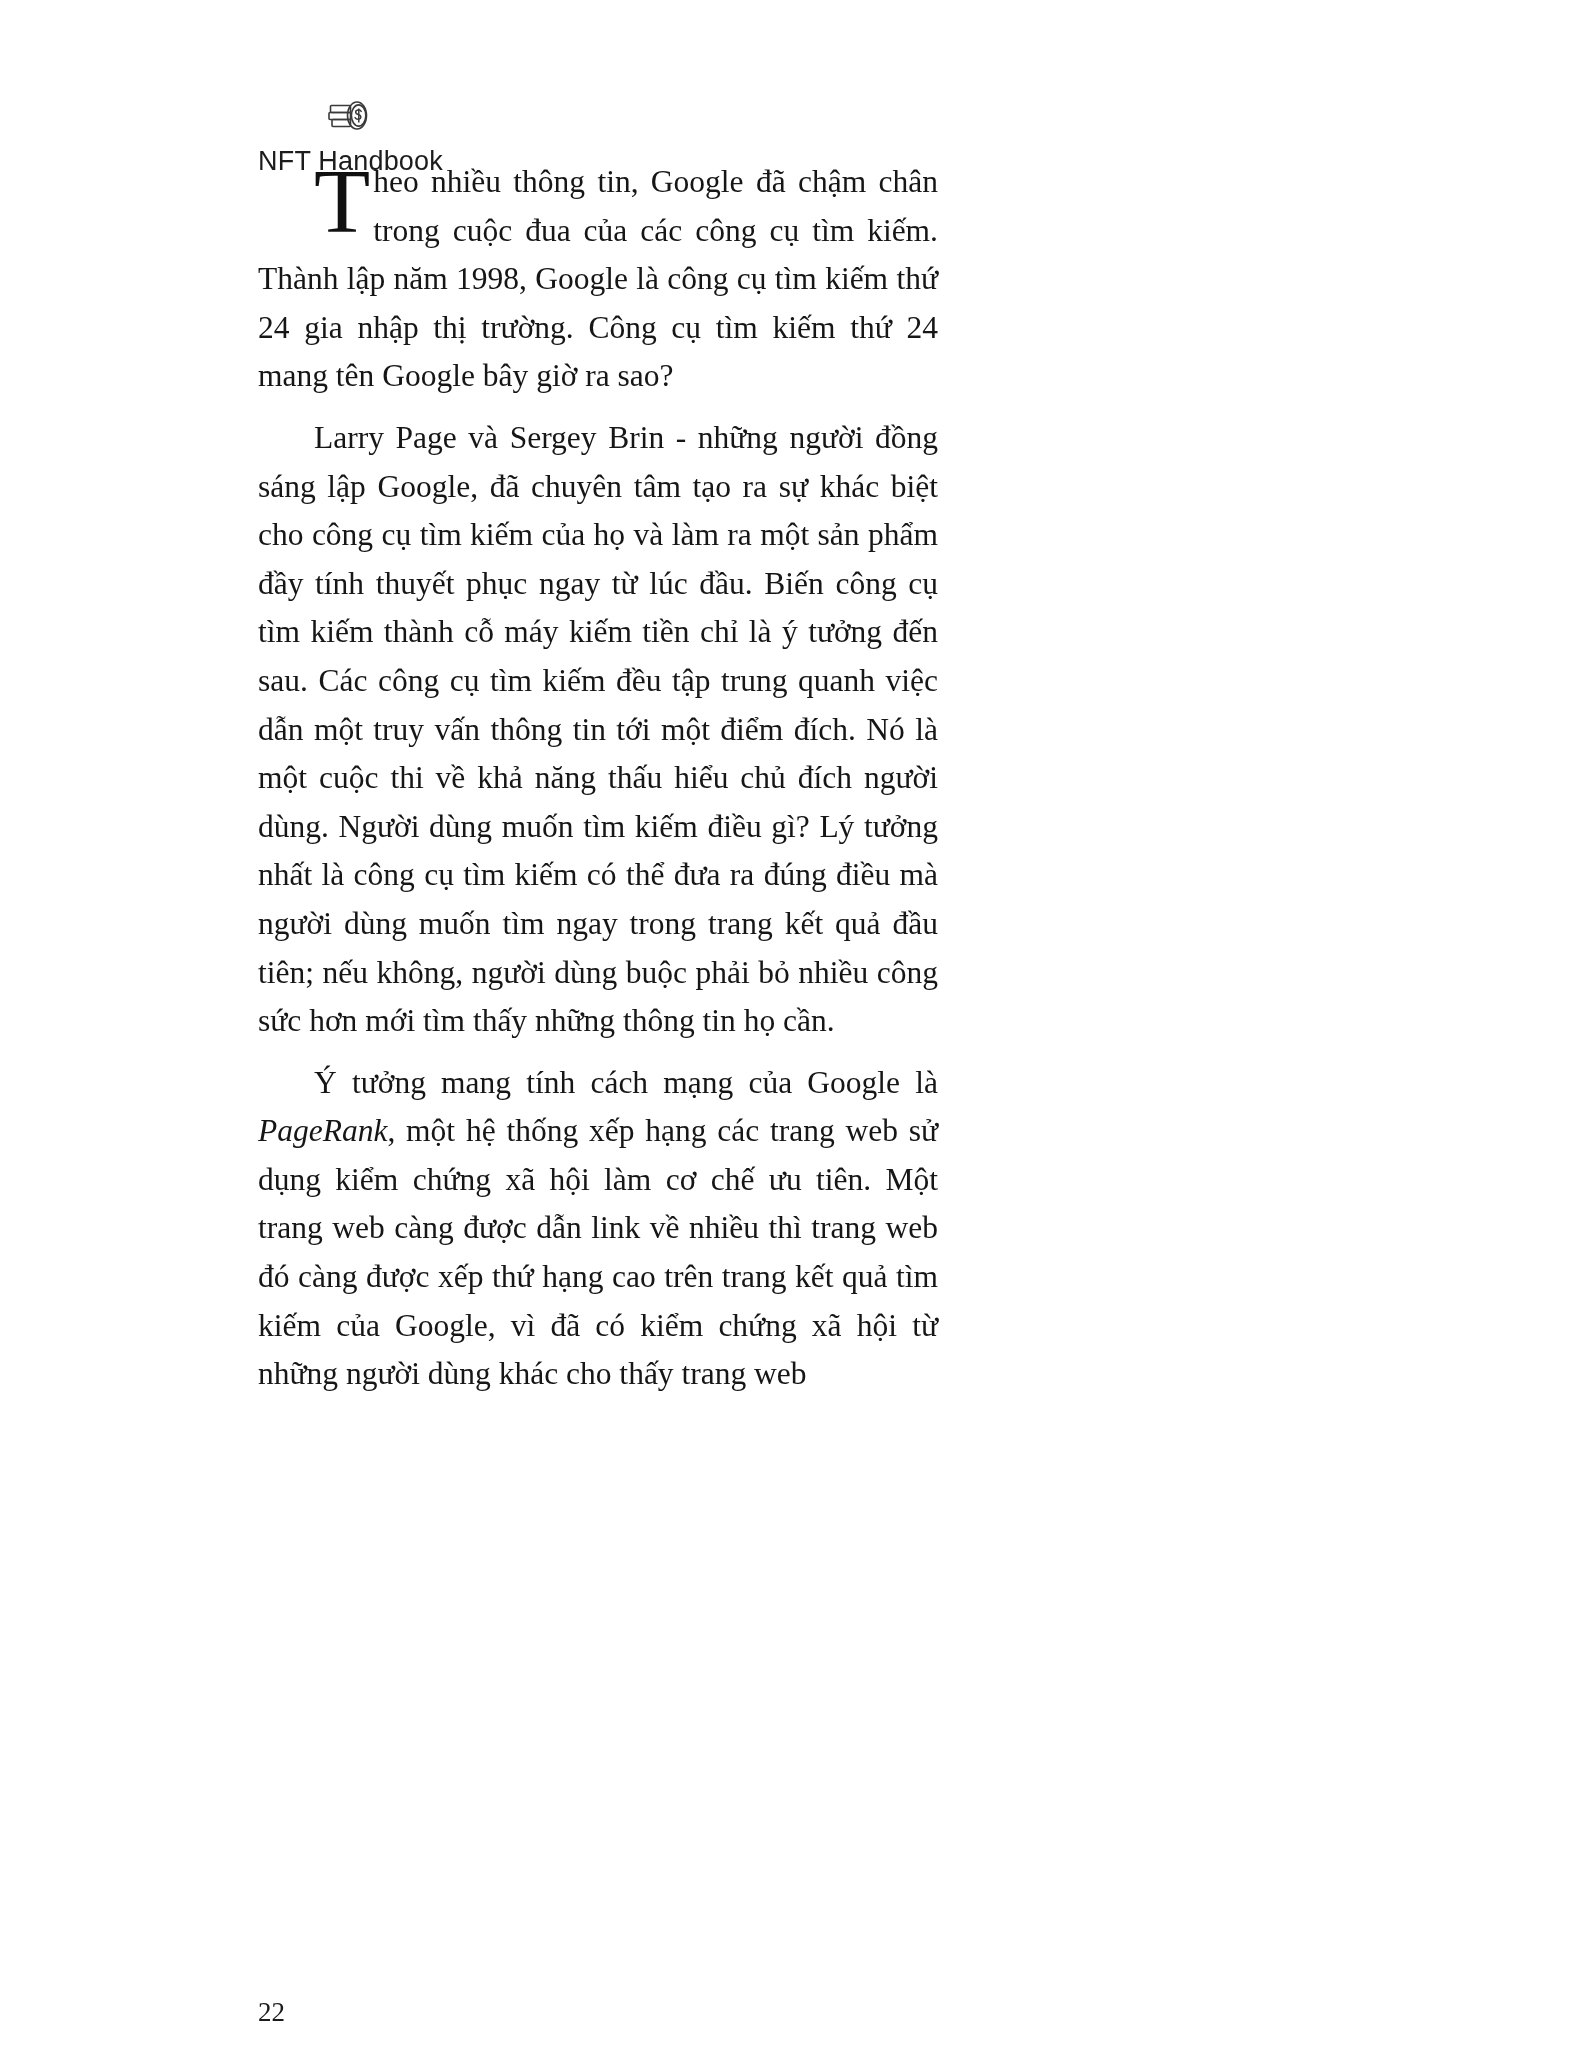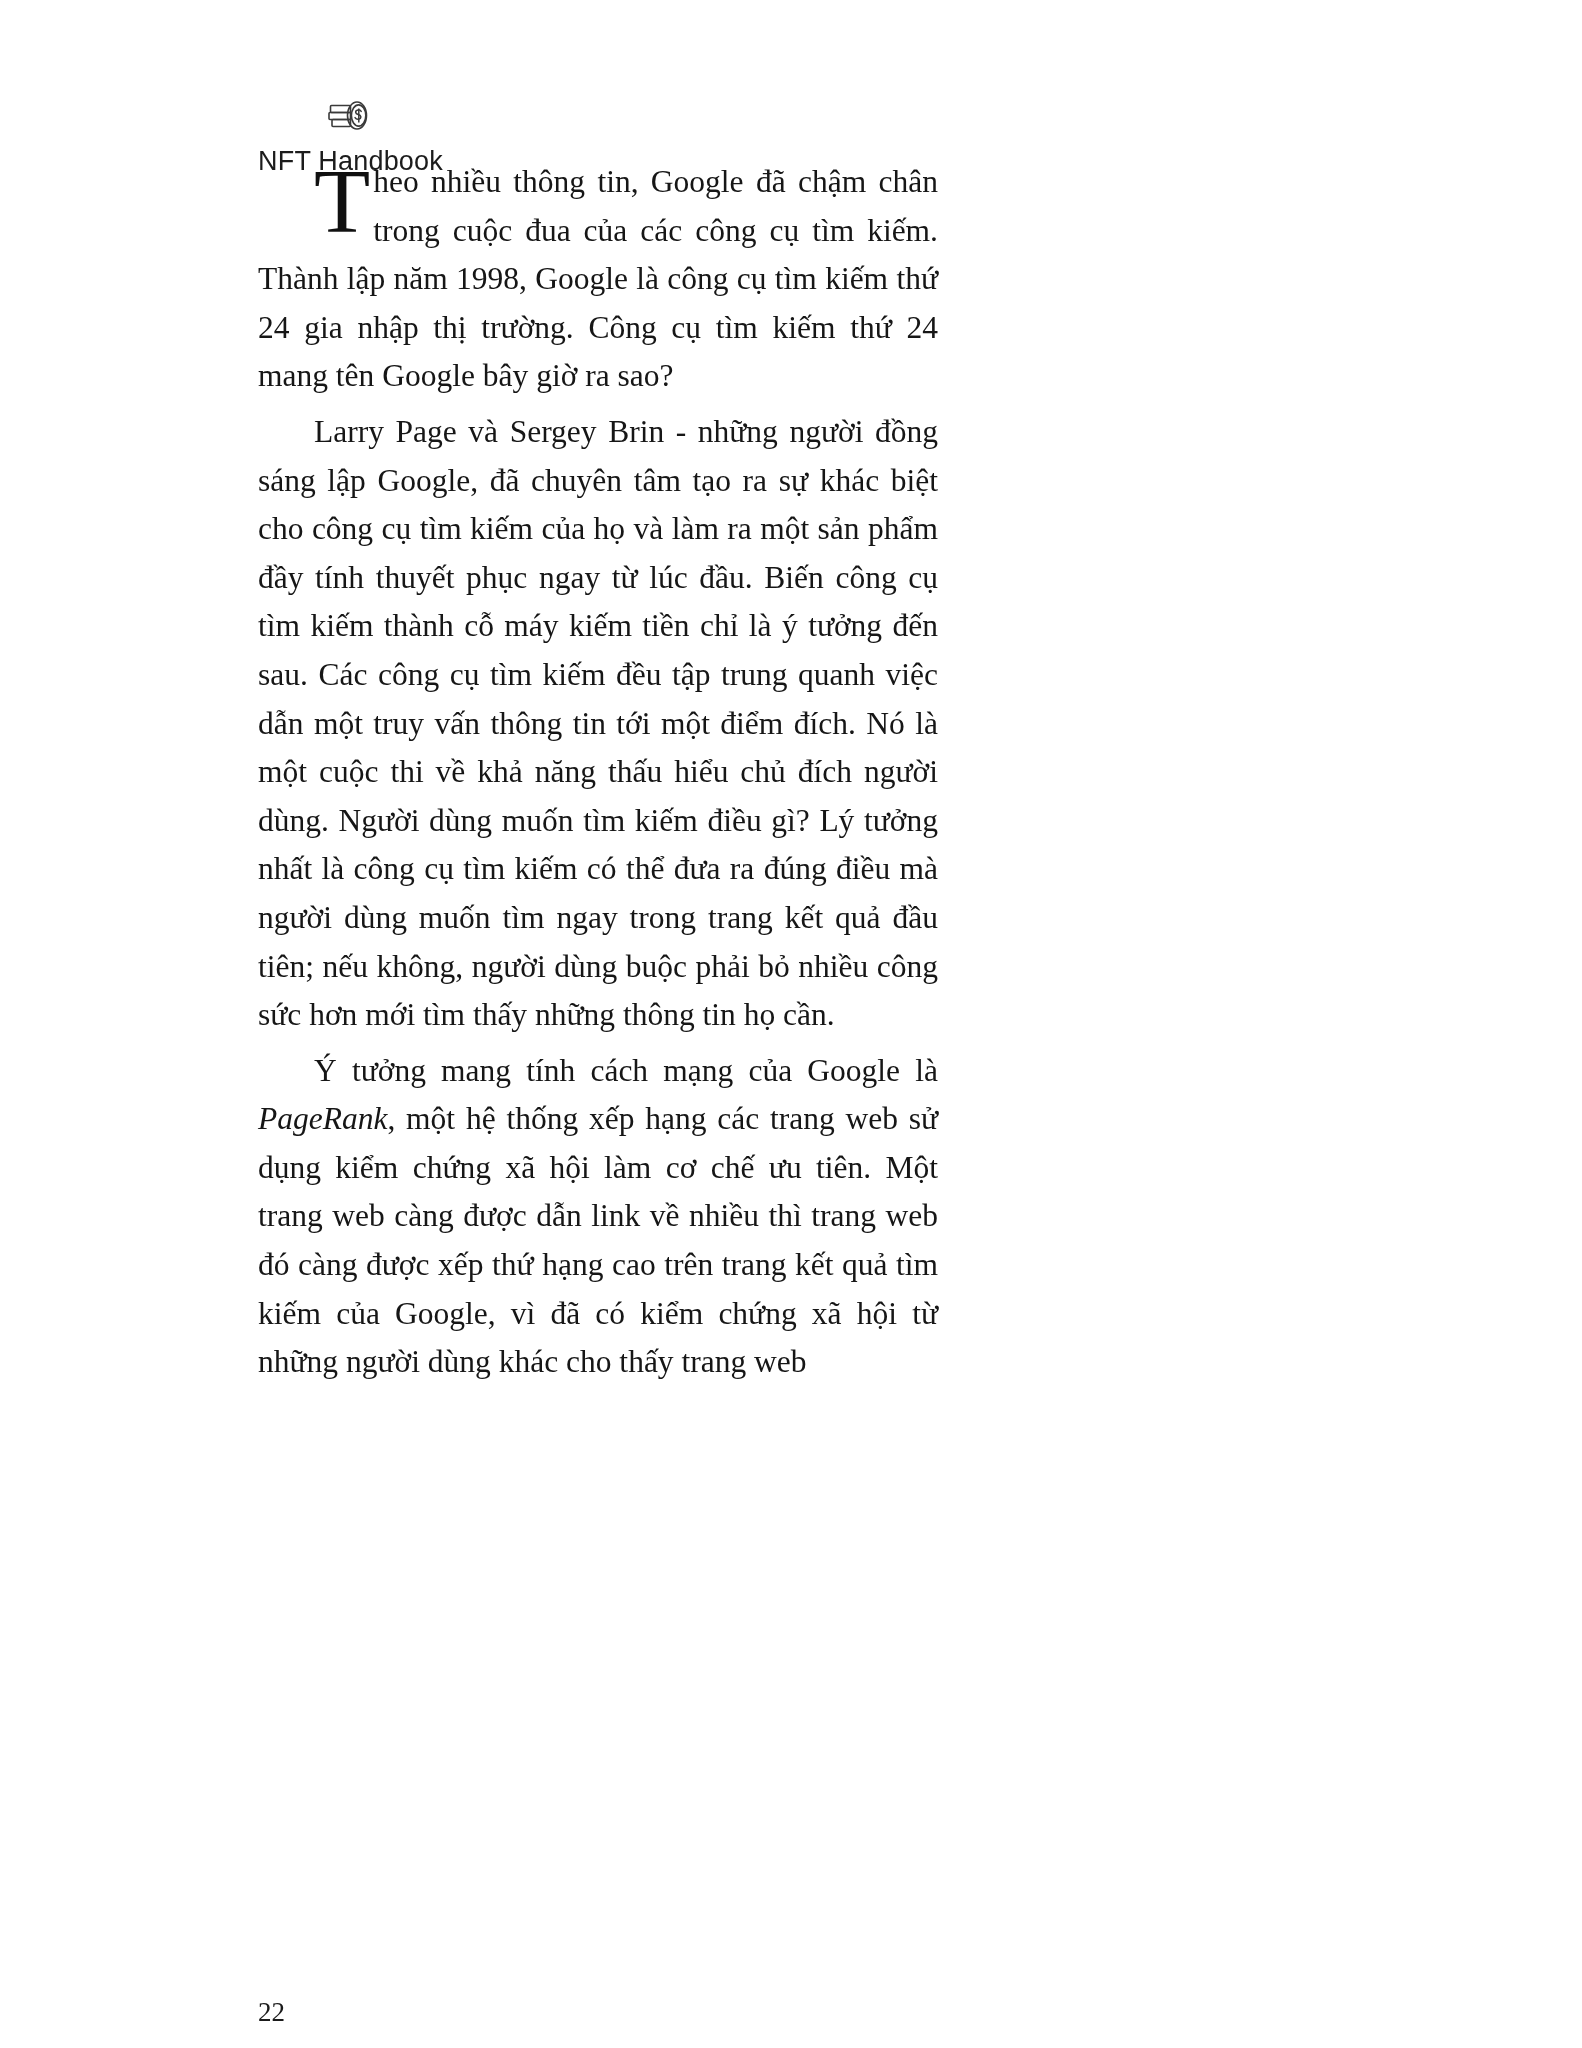"Larry Page và Sergey Brin" p.para + p.para { margin-top: 7px -> 13px }
